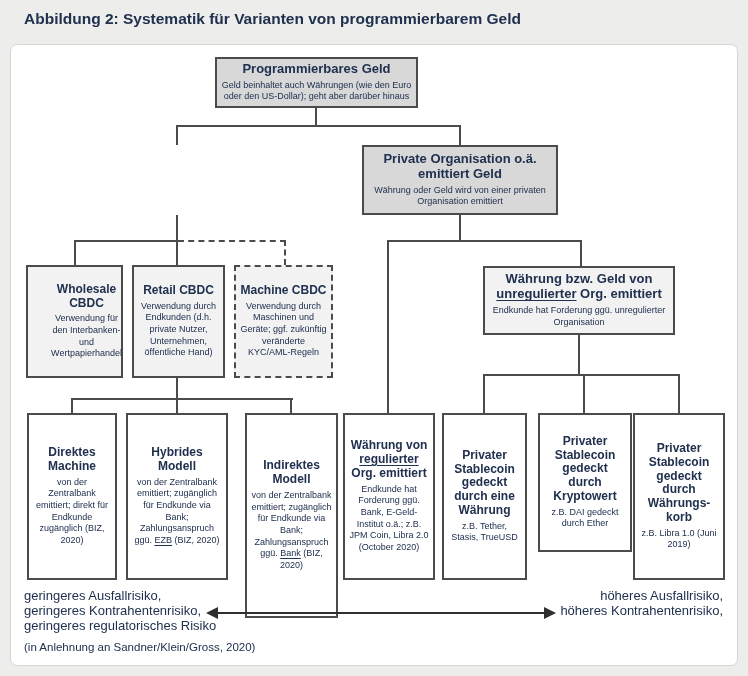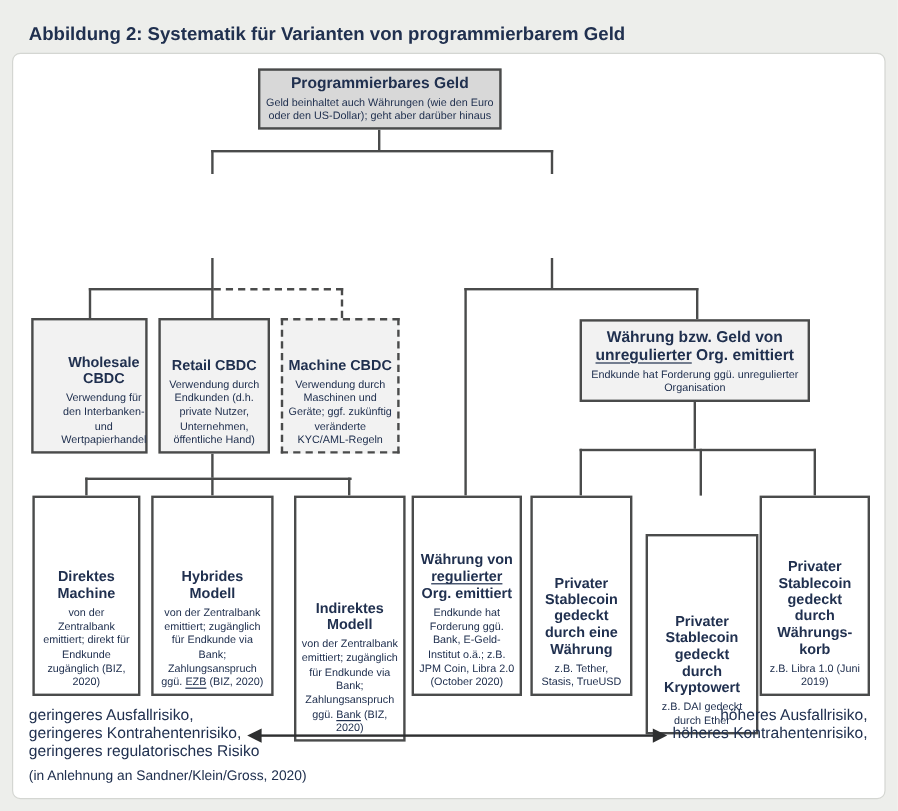"Abbildung 2: Systematik für Varianten" .caption { top: 20px -> 10px }
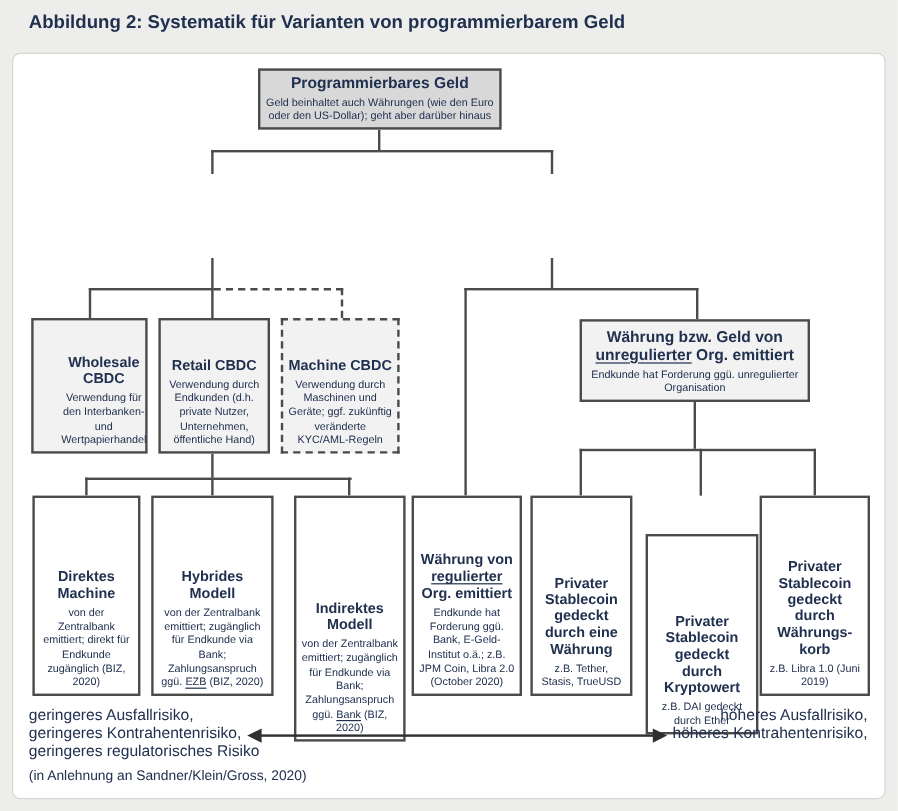"Programmierbares Geld" .node { justify-content: flex-end -> center }
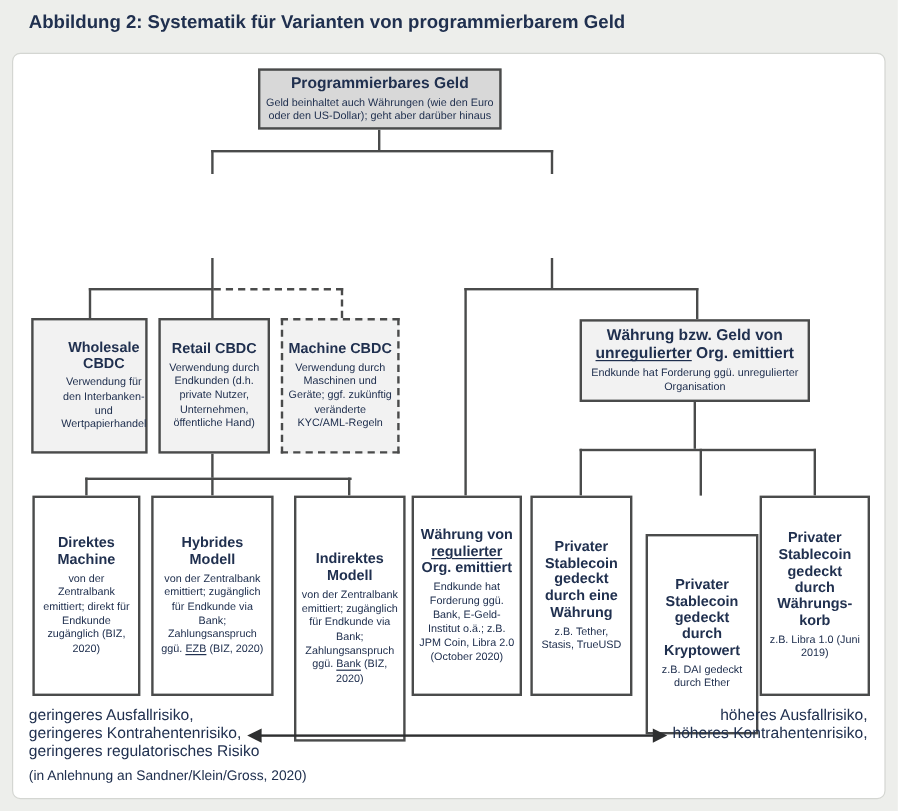"Private Organisation o.ä. emittiert Geld" div.node { html: none -> <div> <div>Private Organisation o.ä. emittiert Geld</div> <div>Währung oder Geld wird von einer privaten Organisation emittiert</div> </div> }
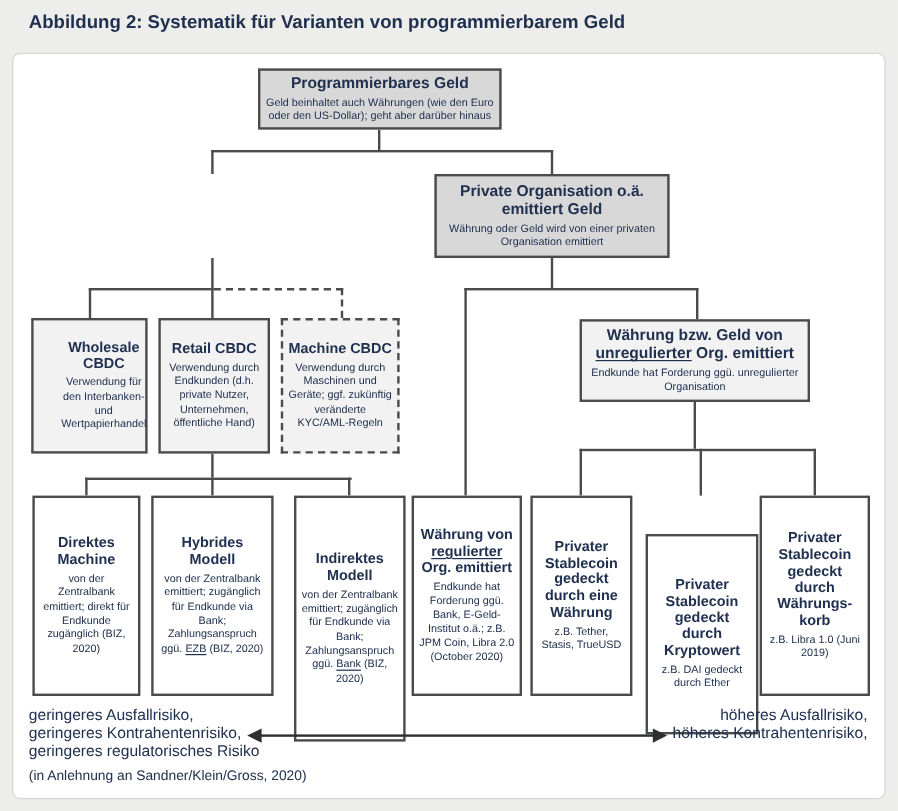"Privater Stablecoin gedeckt durch Kryptowert" div.node { height: 167px -> 139px; margin-top: 32px -> none }
